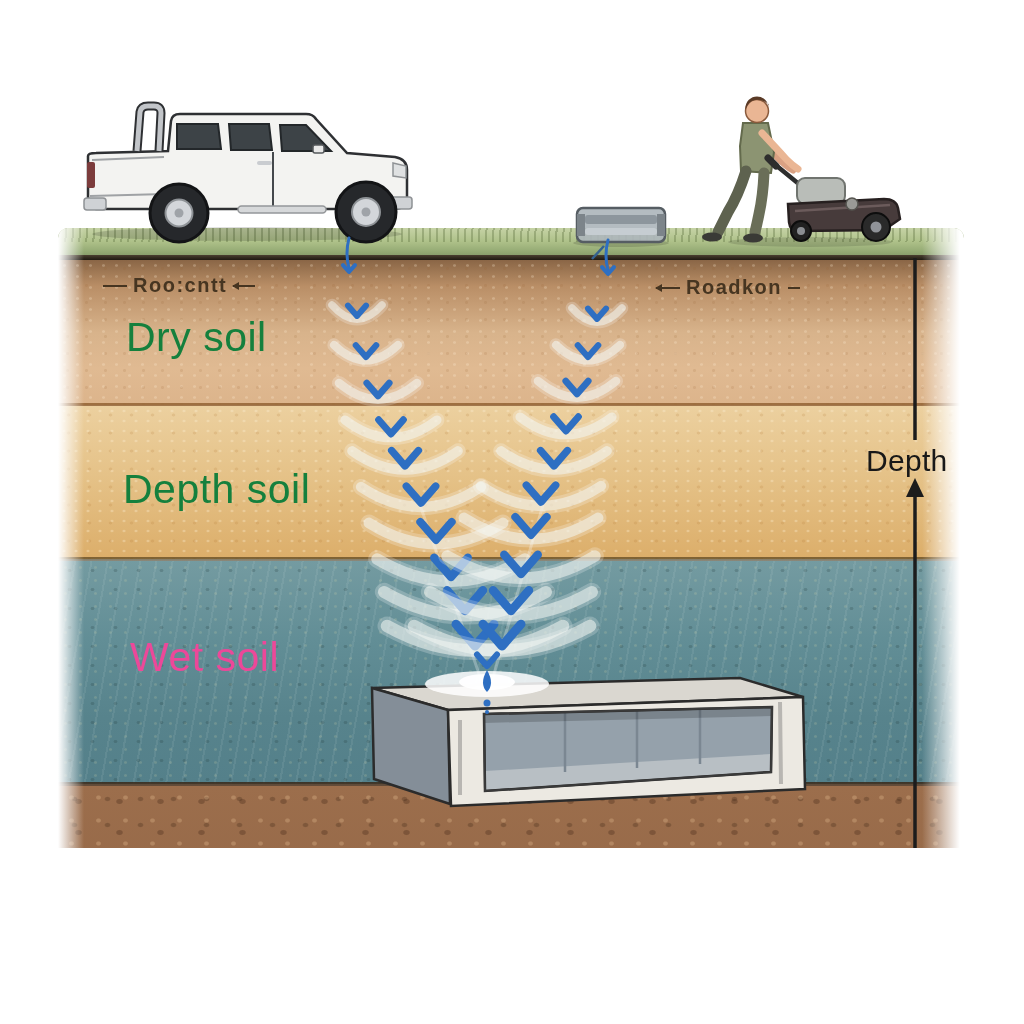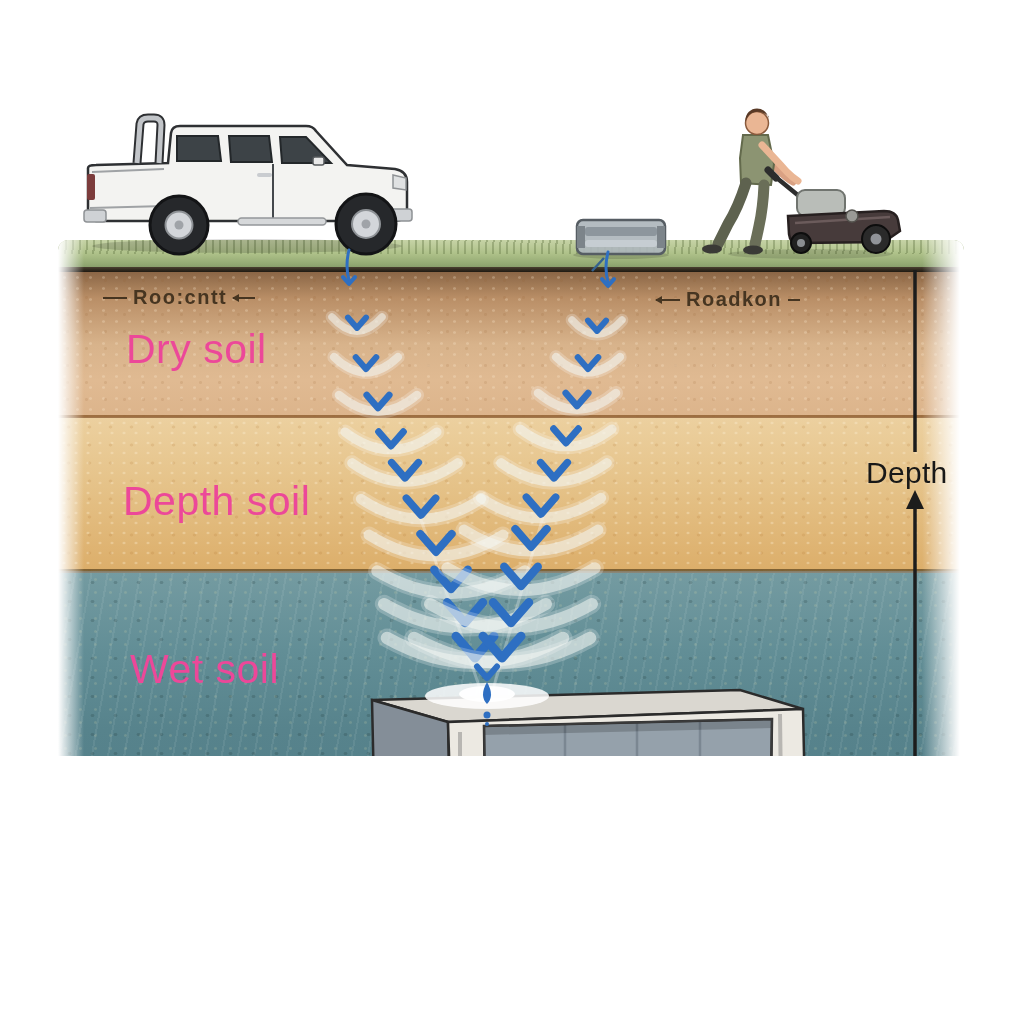"Roo:cntt" .canvas { height: 744px -> 848px; margin-top: 12px -> none }
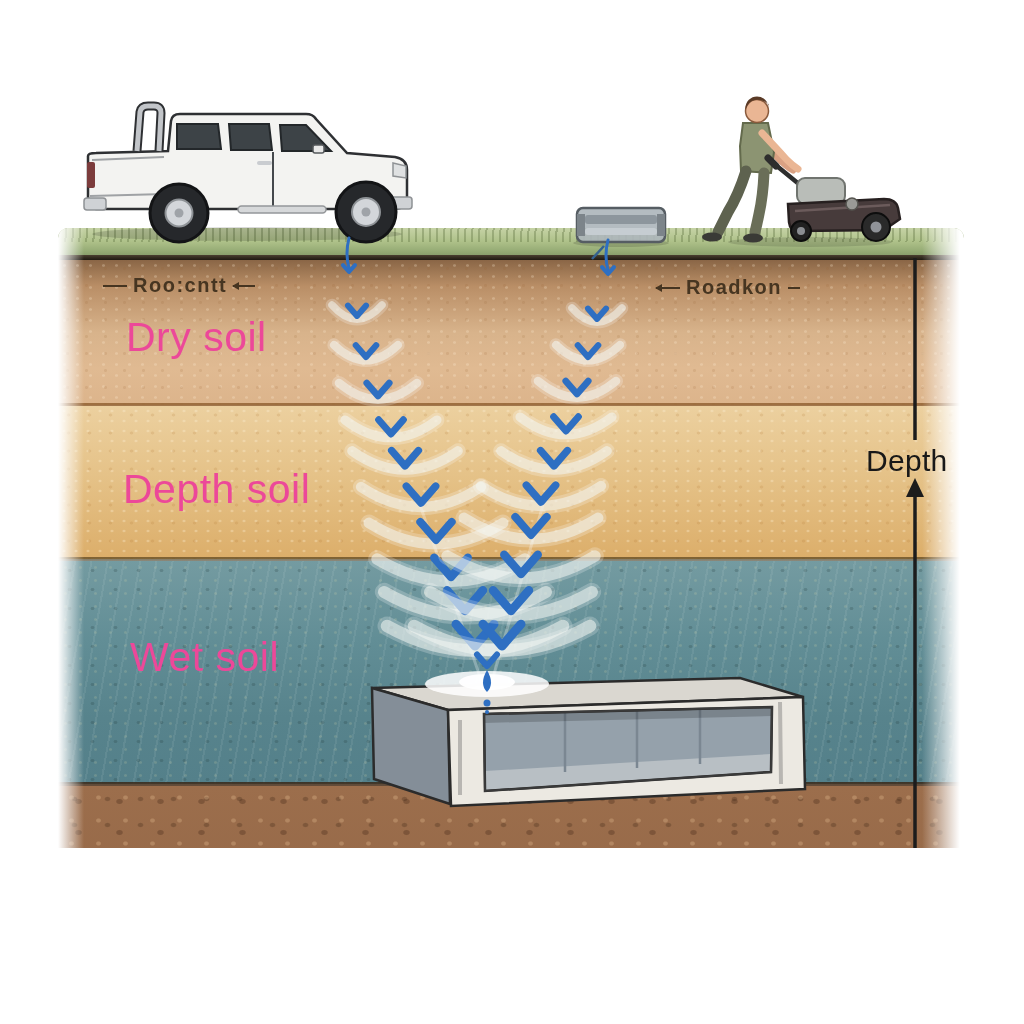"Dry soil" .lbl { color: #ec4899 -> #15803d }
